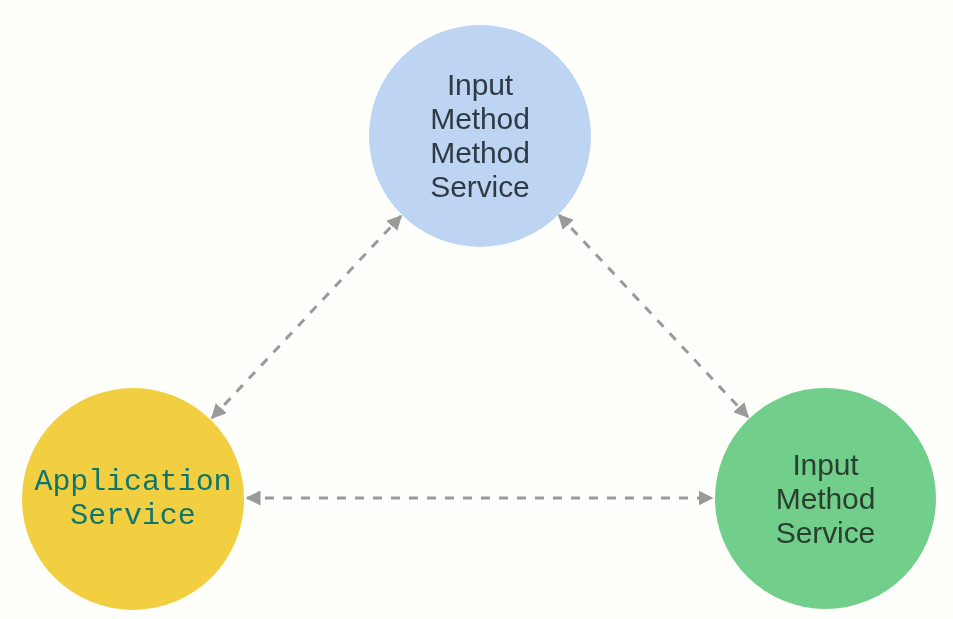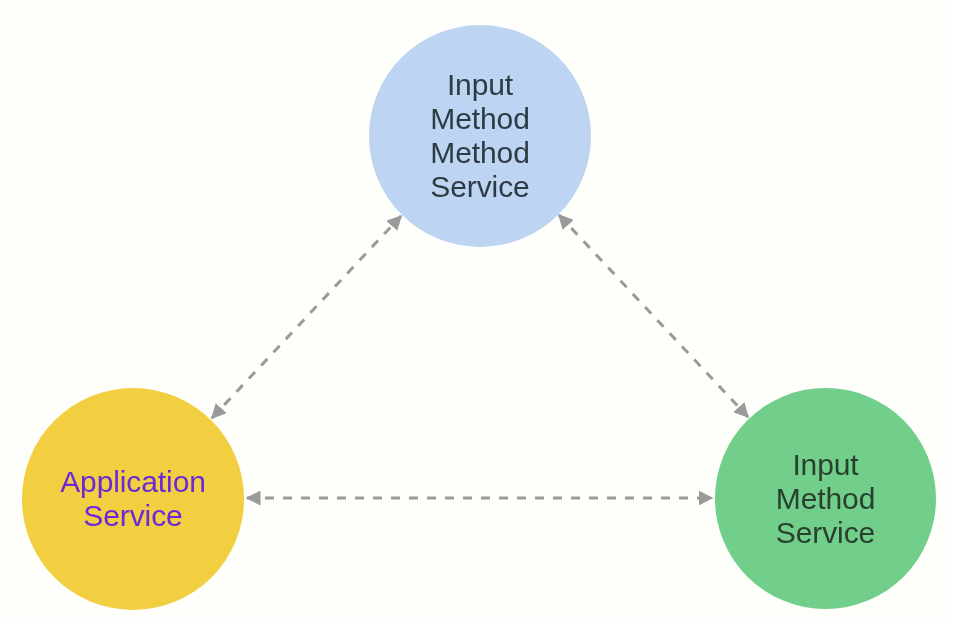"Application" #node-app { color: #6d28d9 -> #0f766e; font-family: none -> Liberation Mono, monospace }
